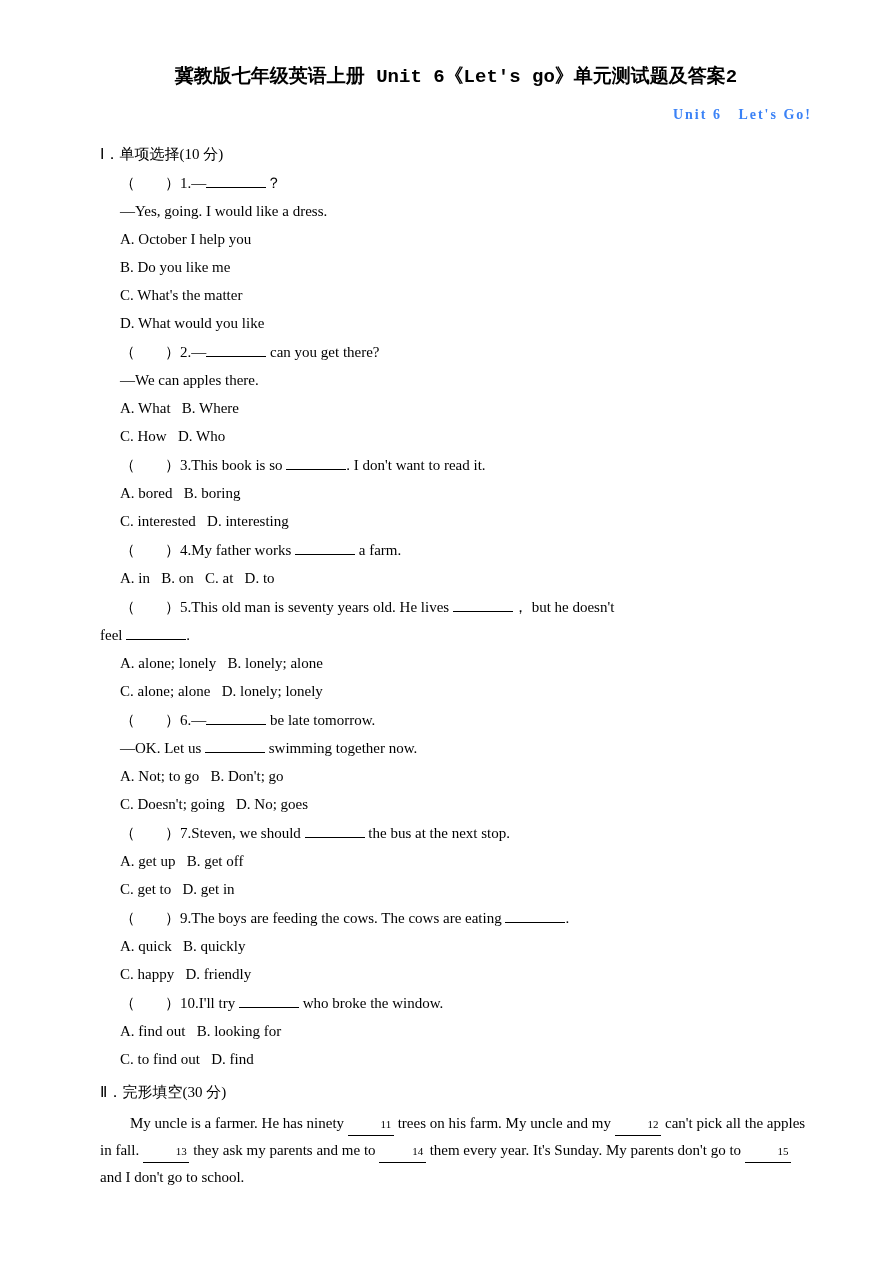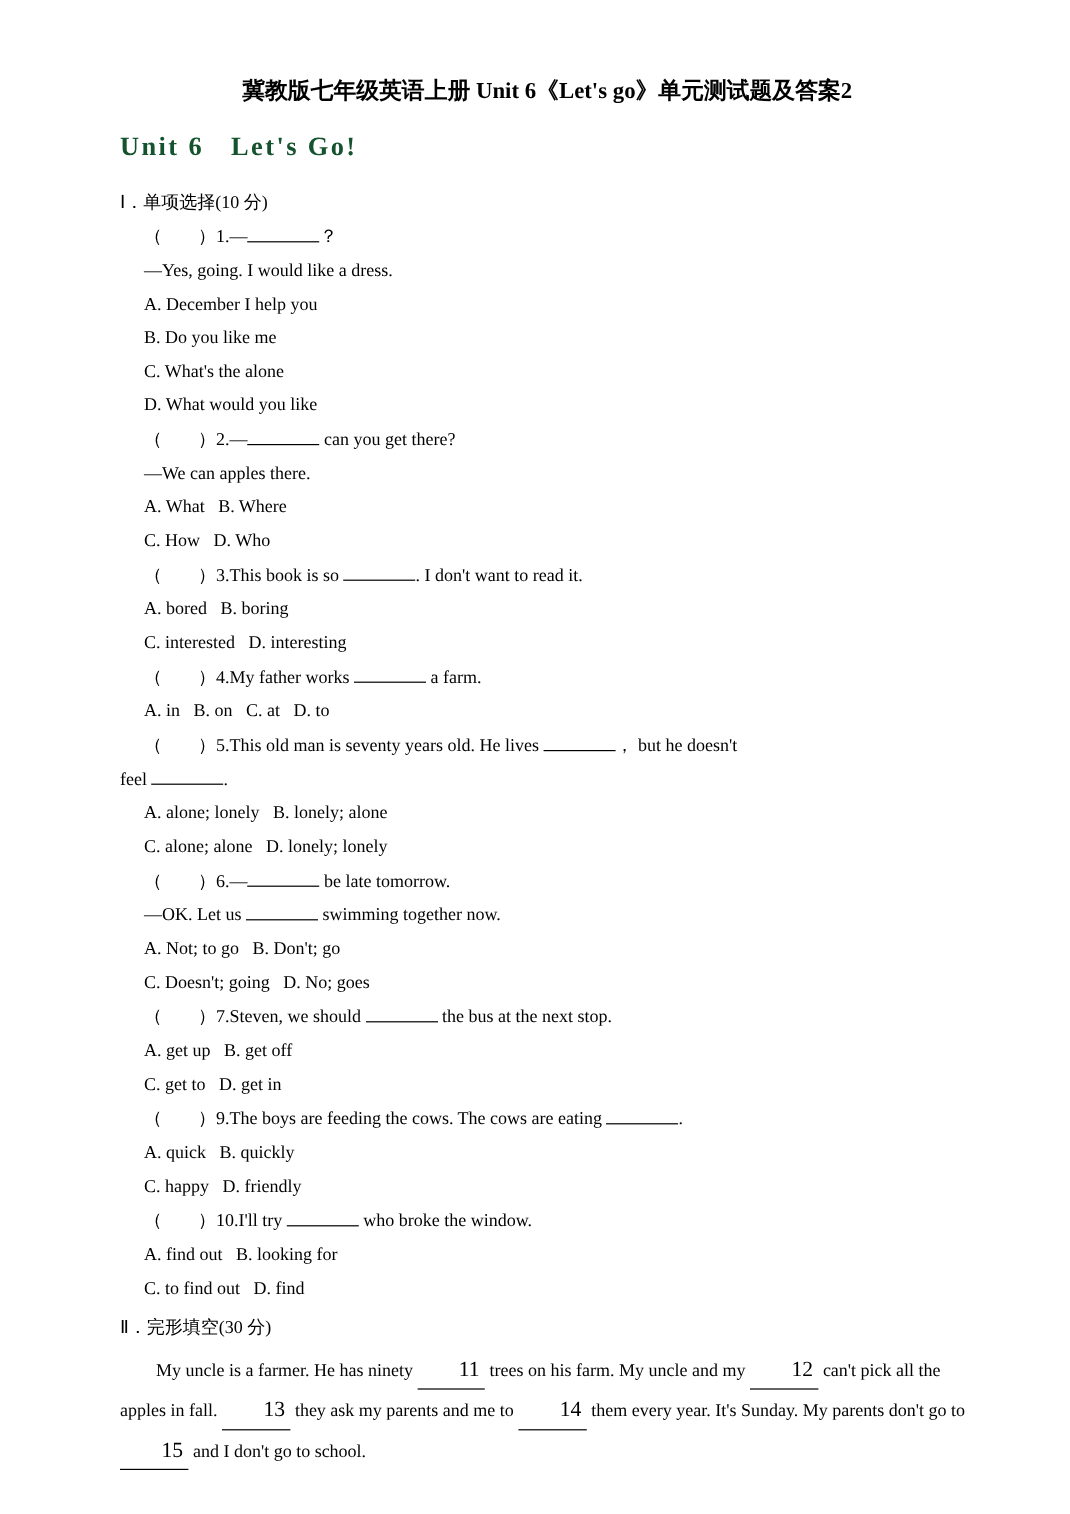"冀教版七年级英语上册 Unit 6《Let's go》单元测试题及答案2" .page-title { font-family: Liberation Serif, serif -> Liberation Mono, monospace }
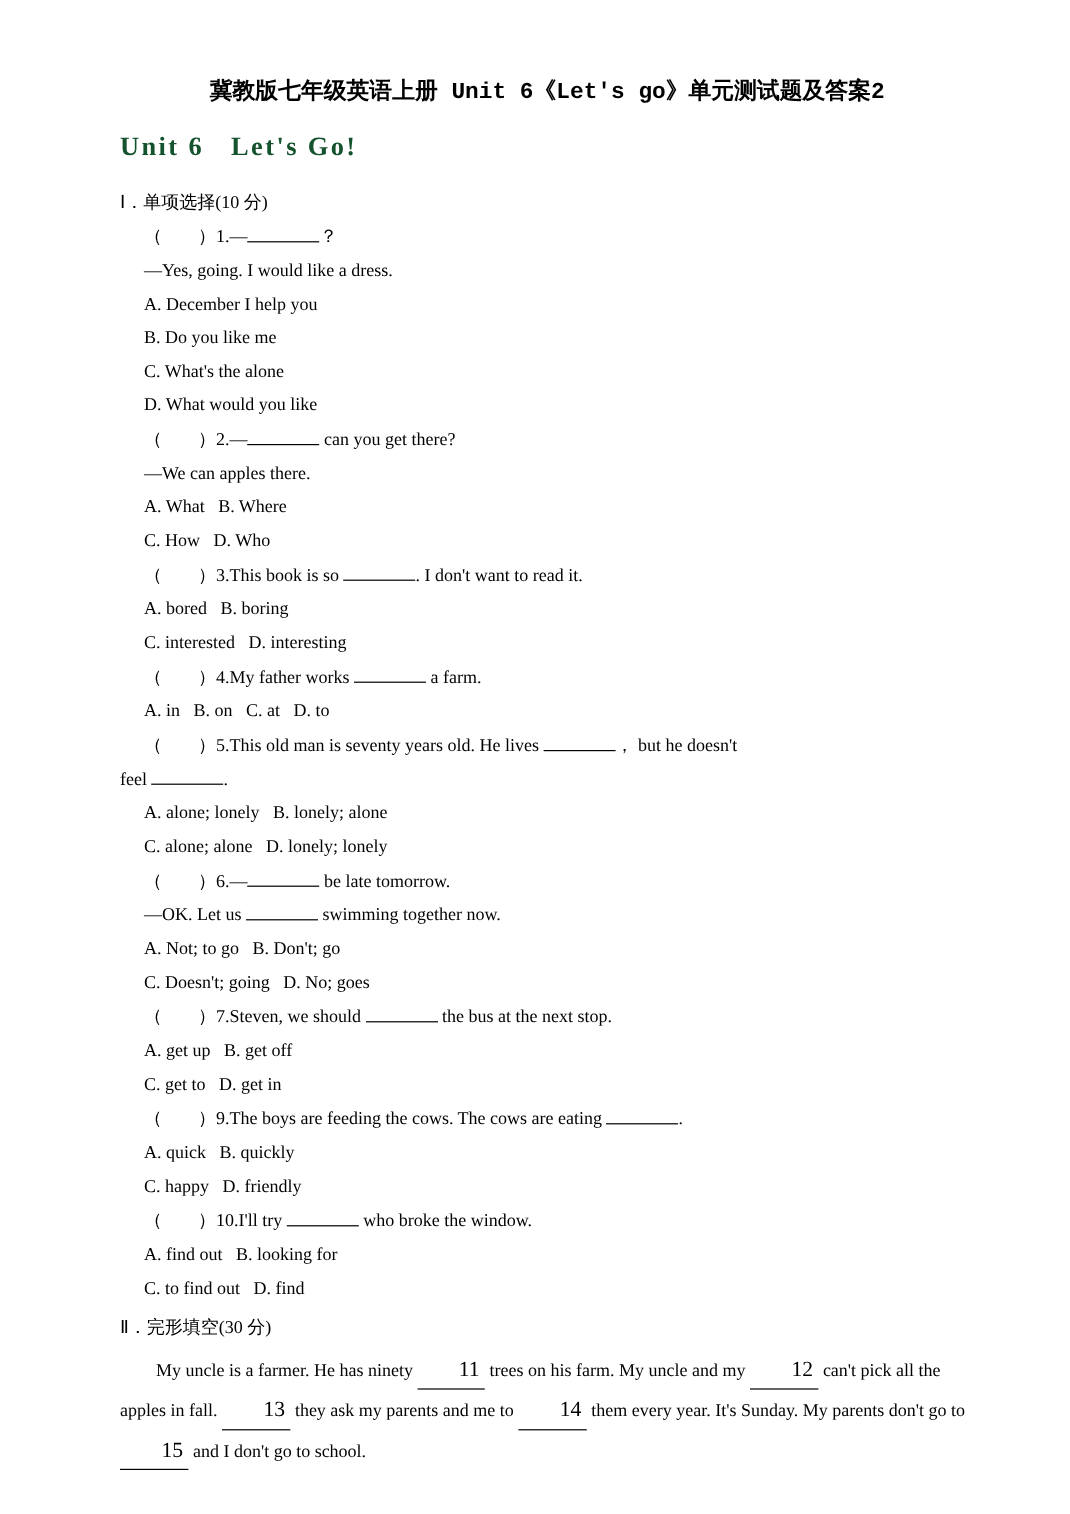"Unit 6 Let's Go!" .subtitle { color: #14532d -> #3b82f6; font-size: 22px -> 14px; text-align: left -> right }
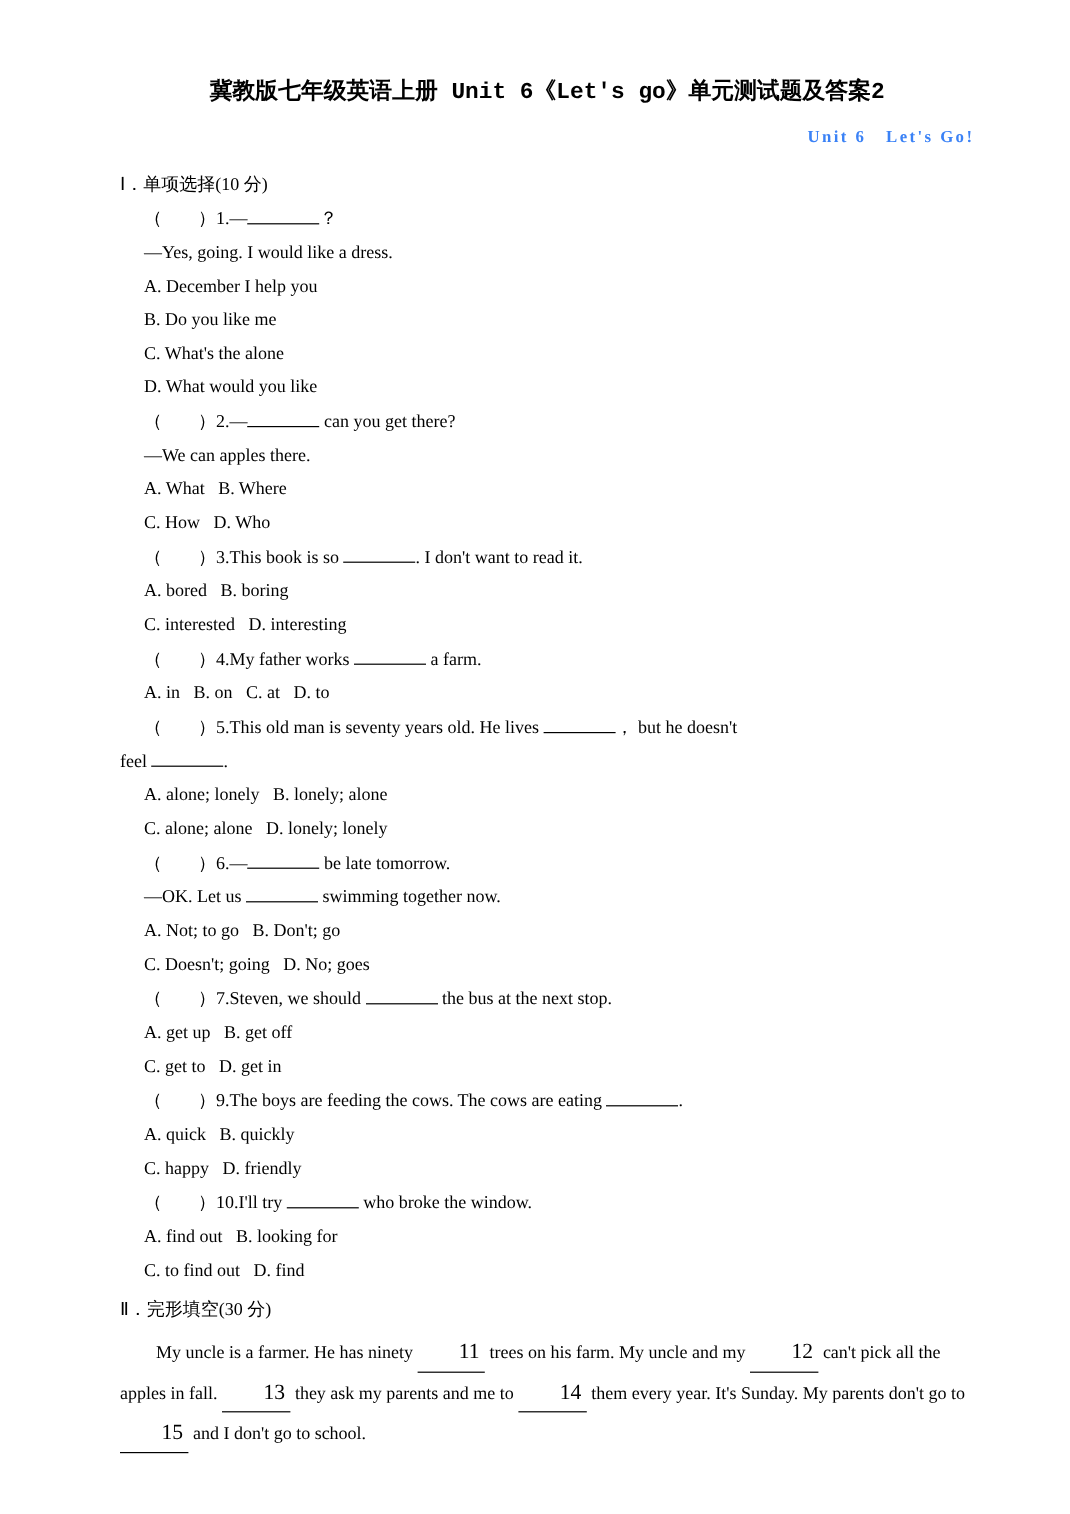"A. December I help you" p.indent1 { text: December -> October }
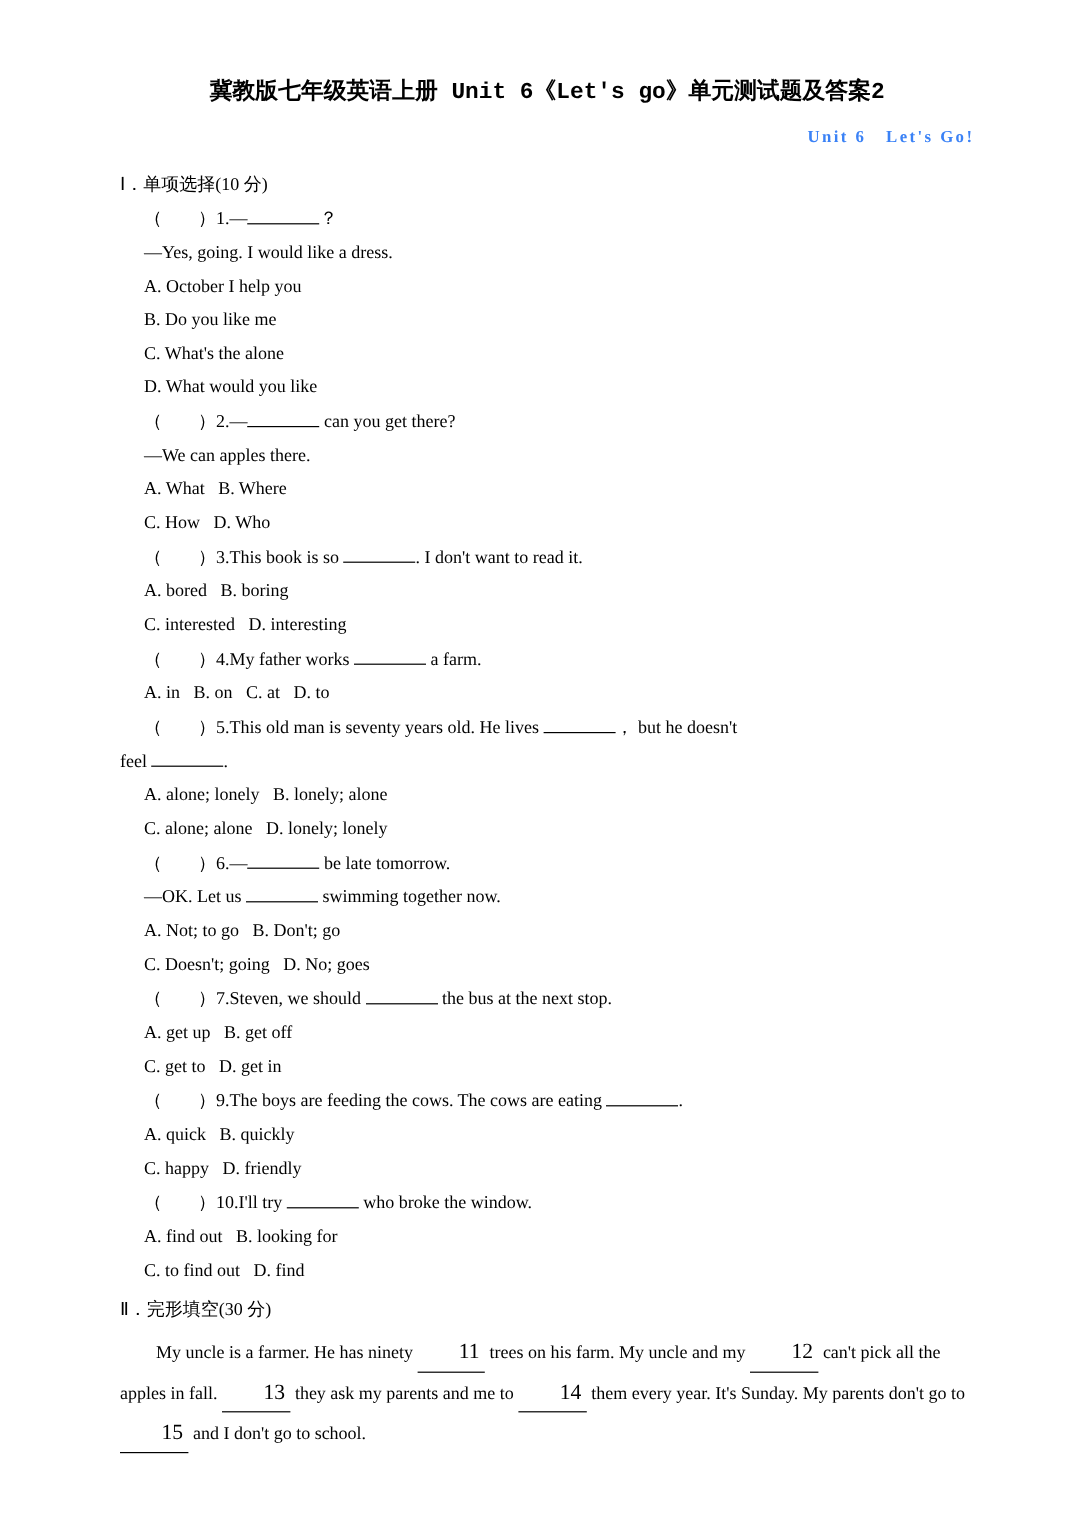"C. What's the alone" p.indent1 { text: alone -> matter }
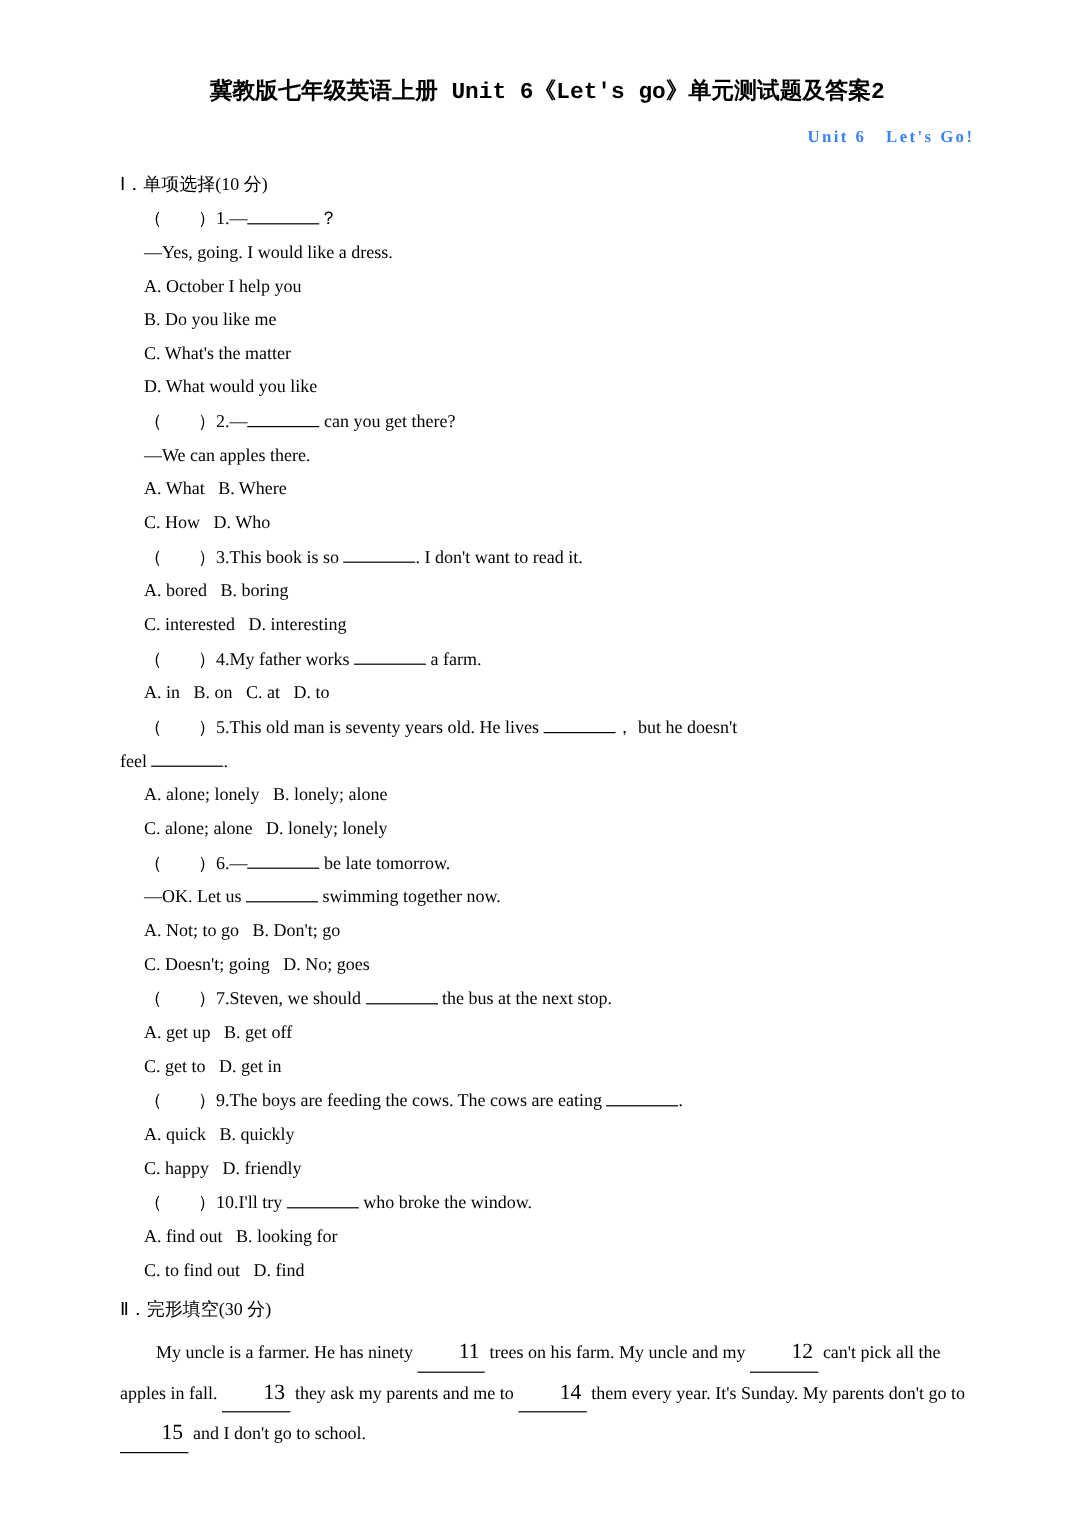"11" .blank-short { font-size: 18px -> 11px }
